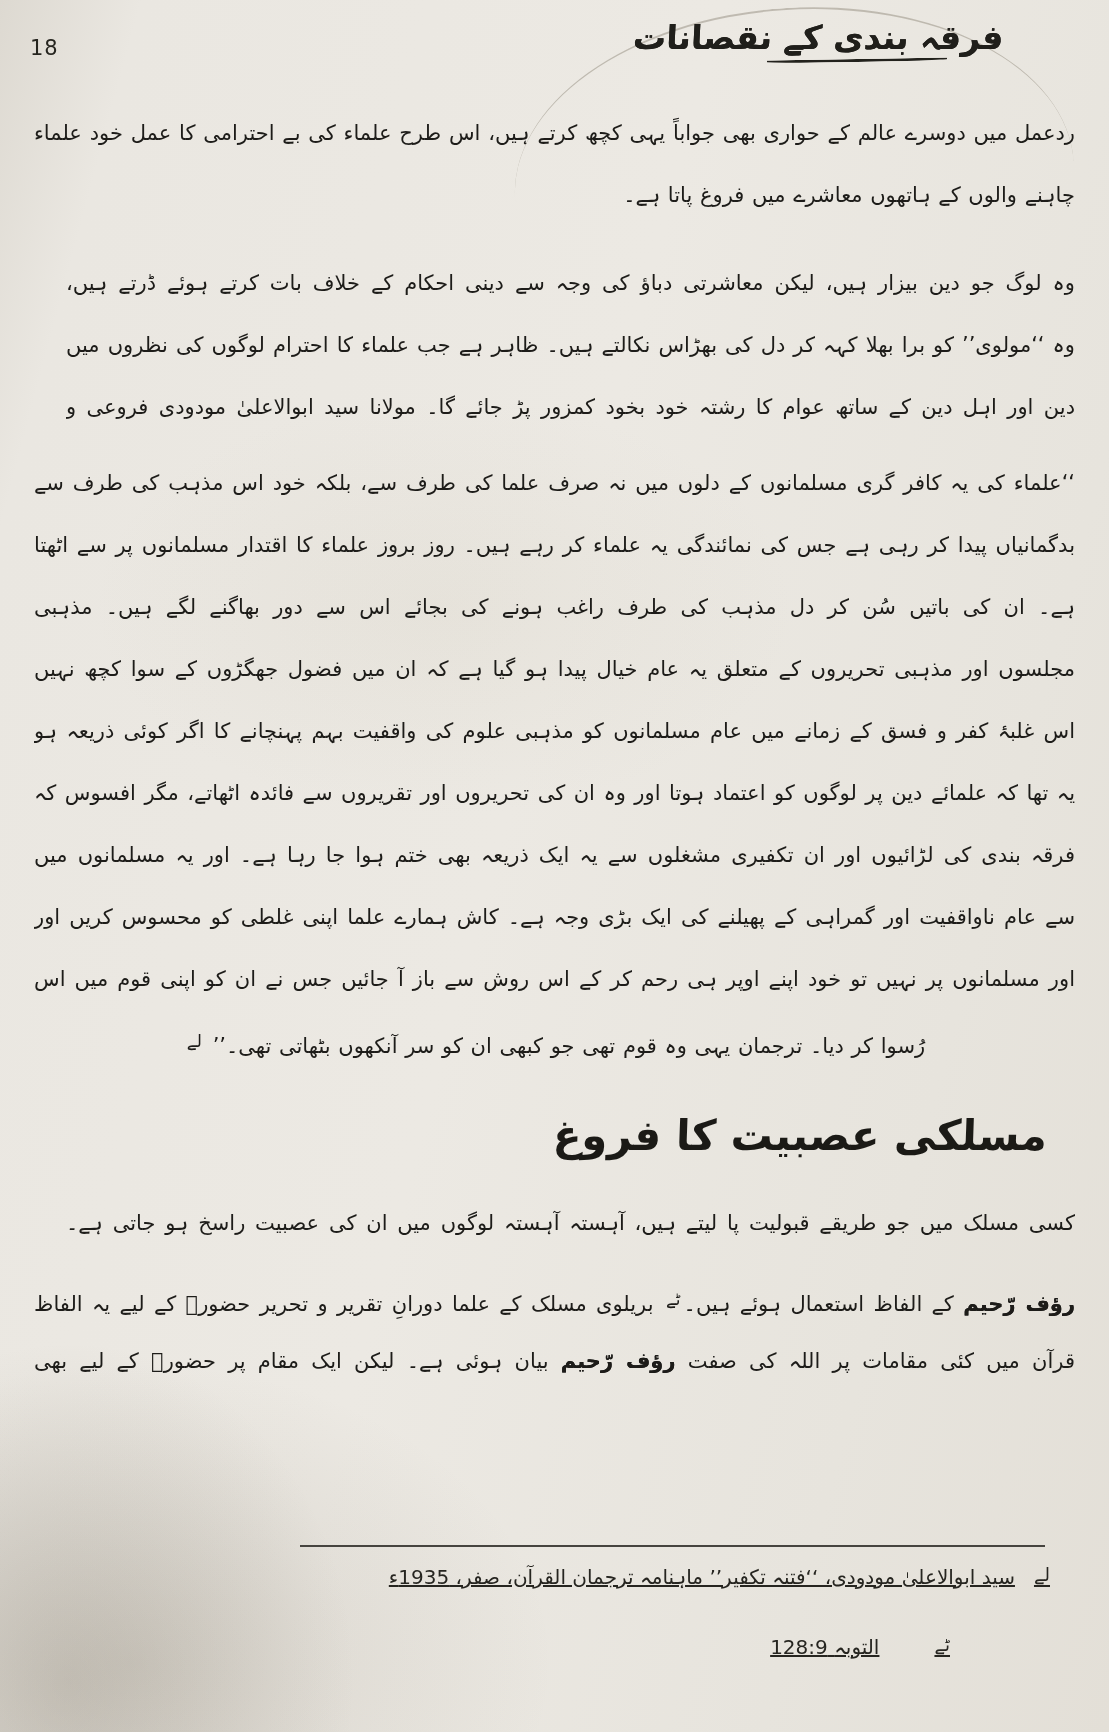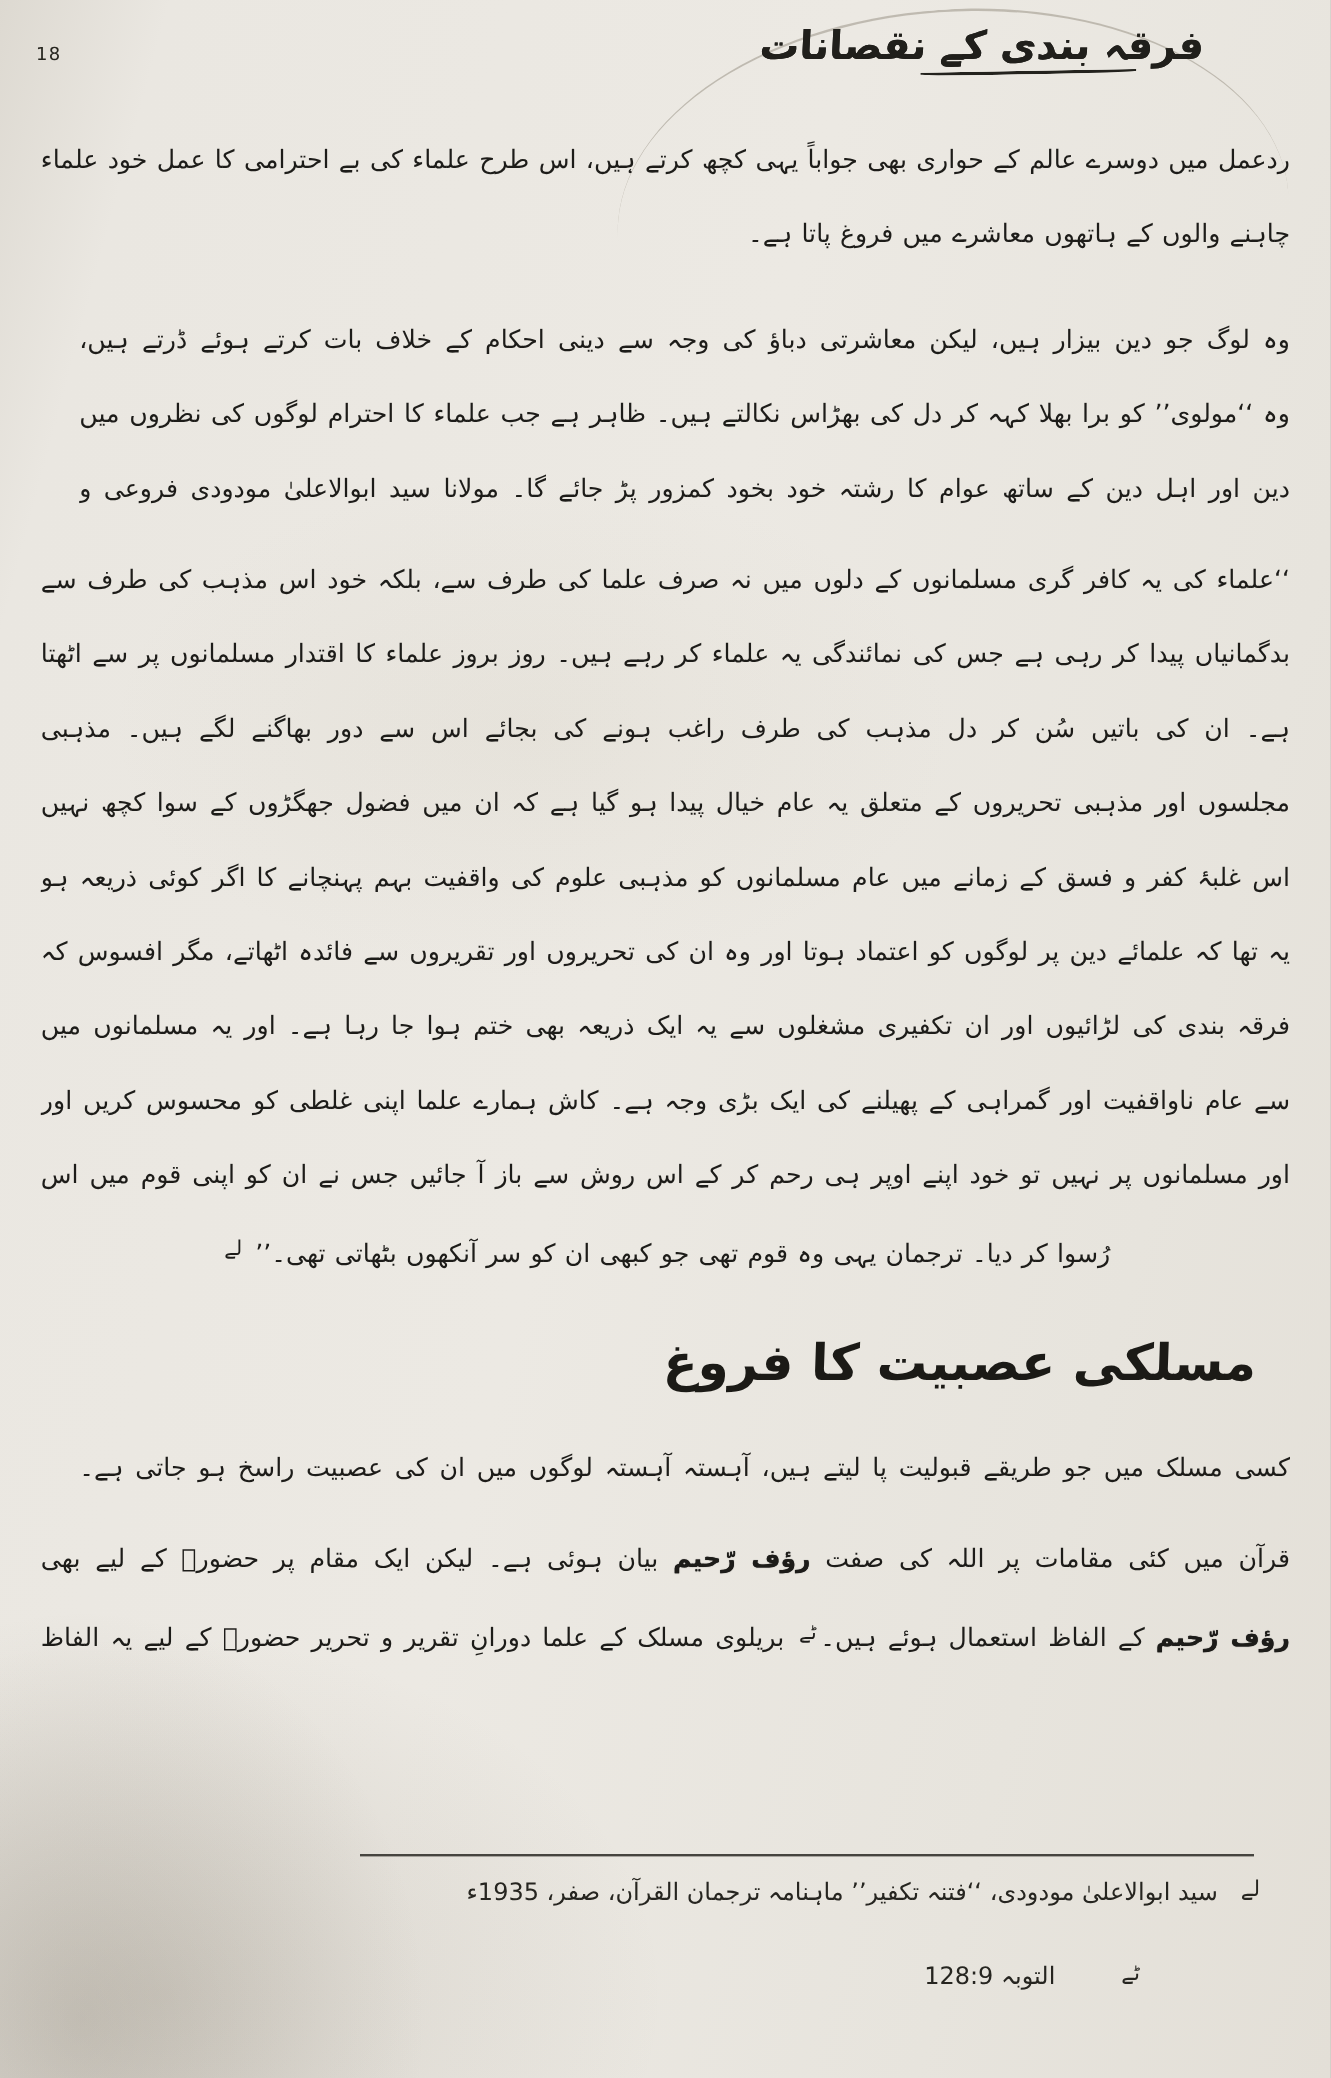"18" .pagenum { font-size: 15px -> 21px }
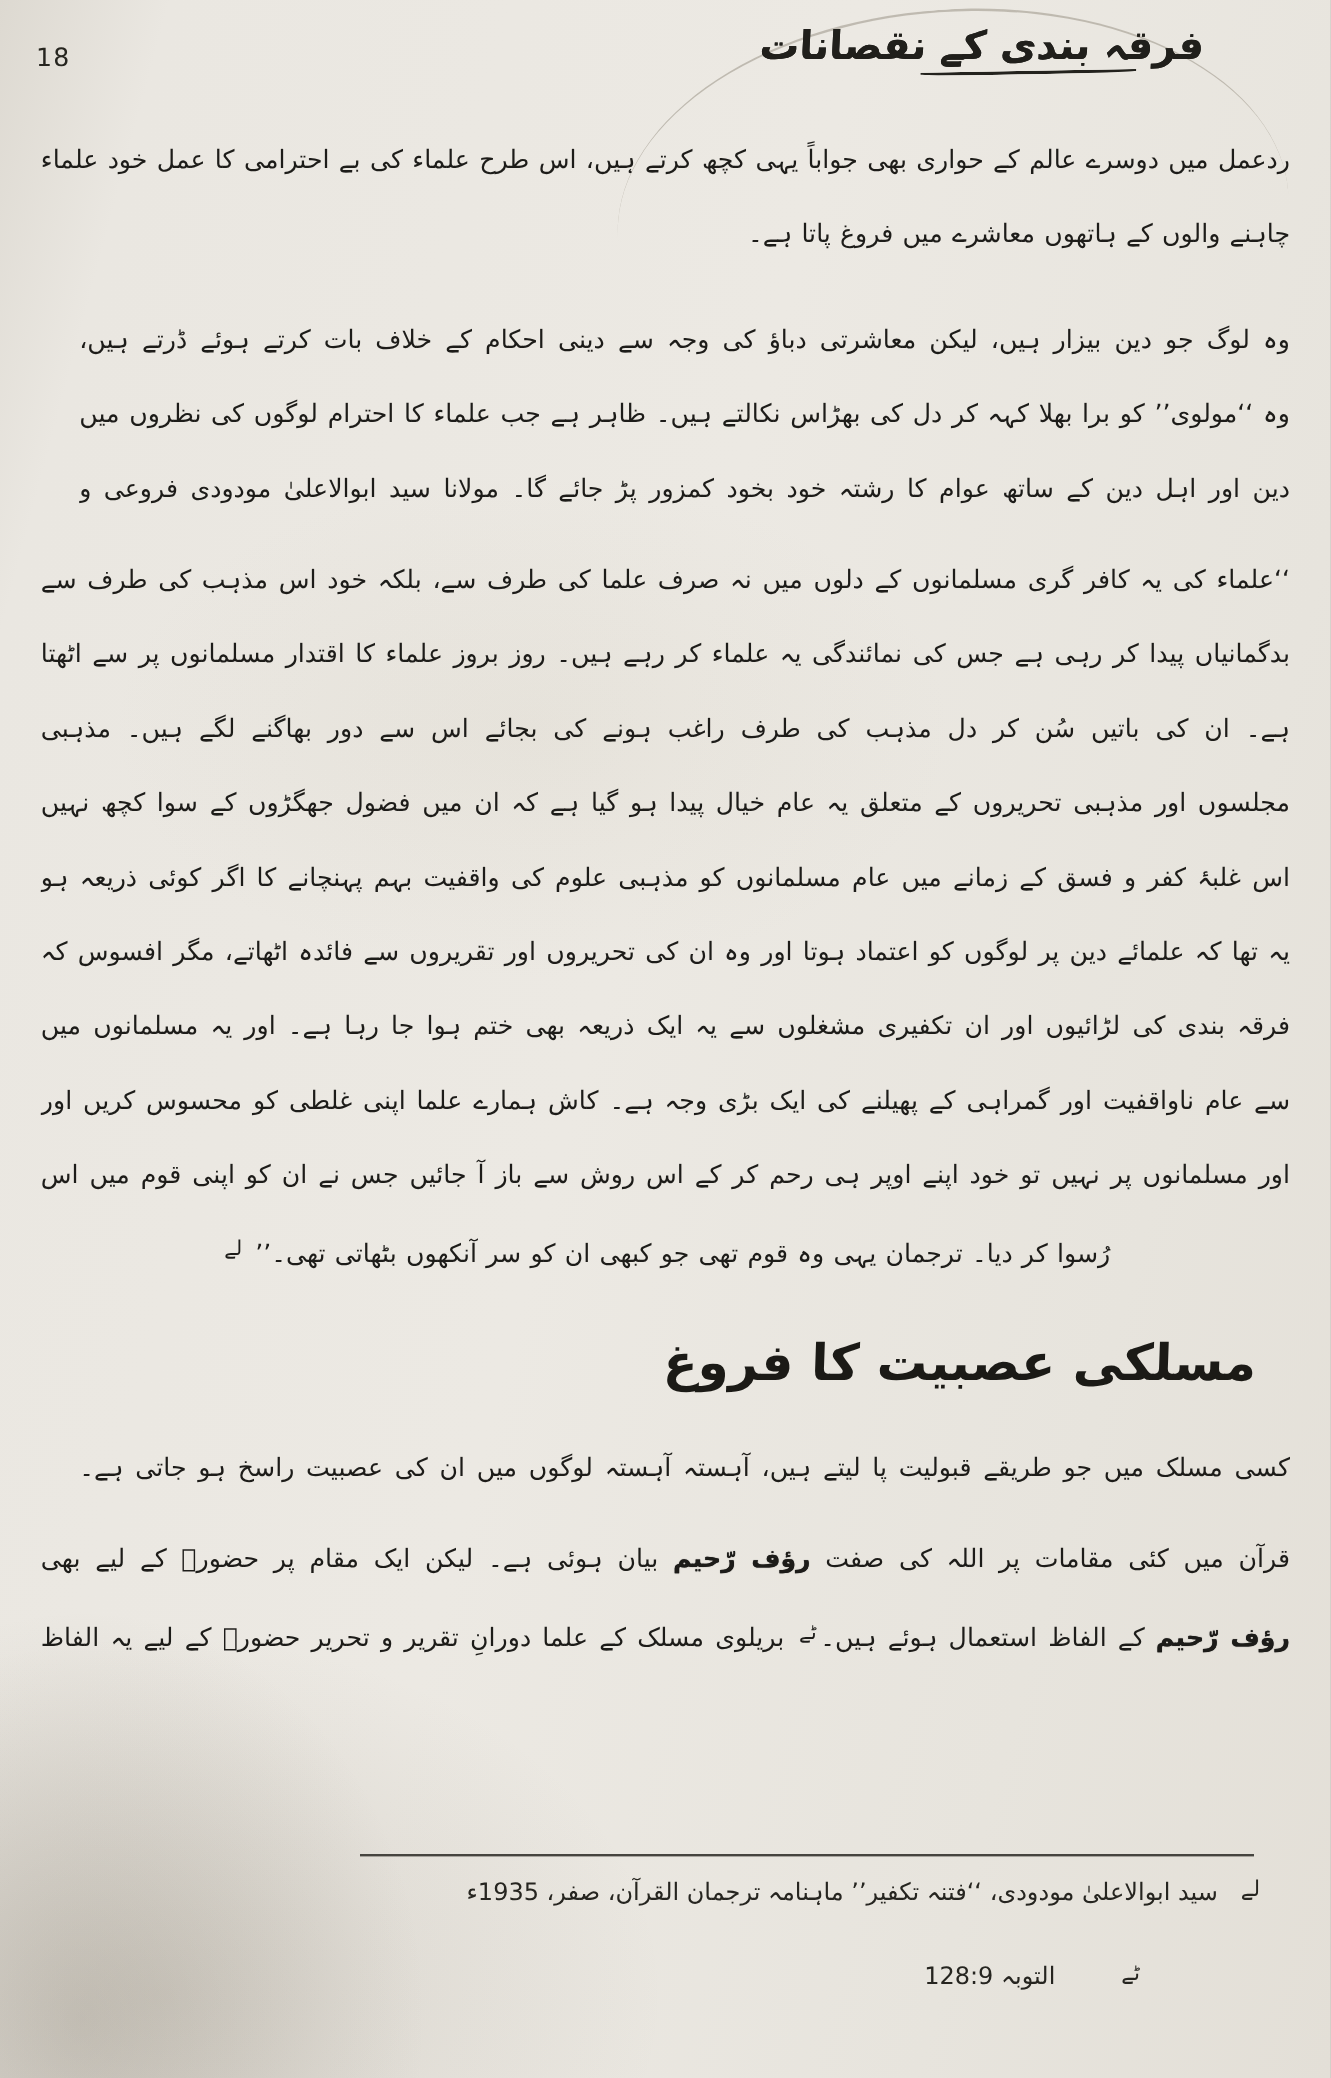"قرآن میں کئی مقامات پر" div.line { order: before "رؤف رّحیم کے الفاظ استعمال" -> after "رؤف رّحیم کے الفاظ استعمال" }
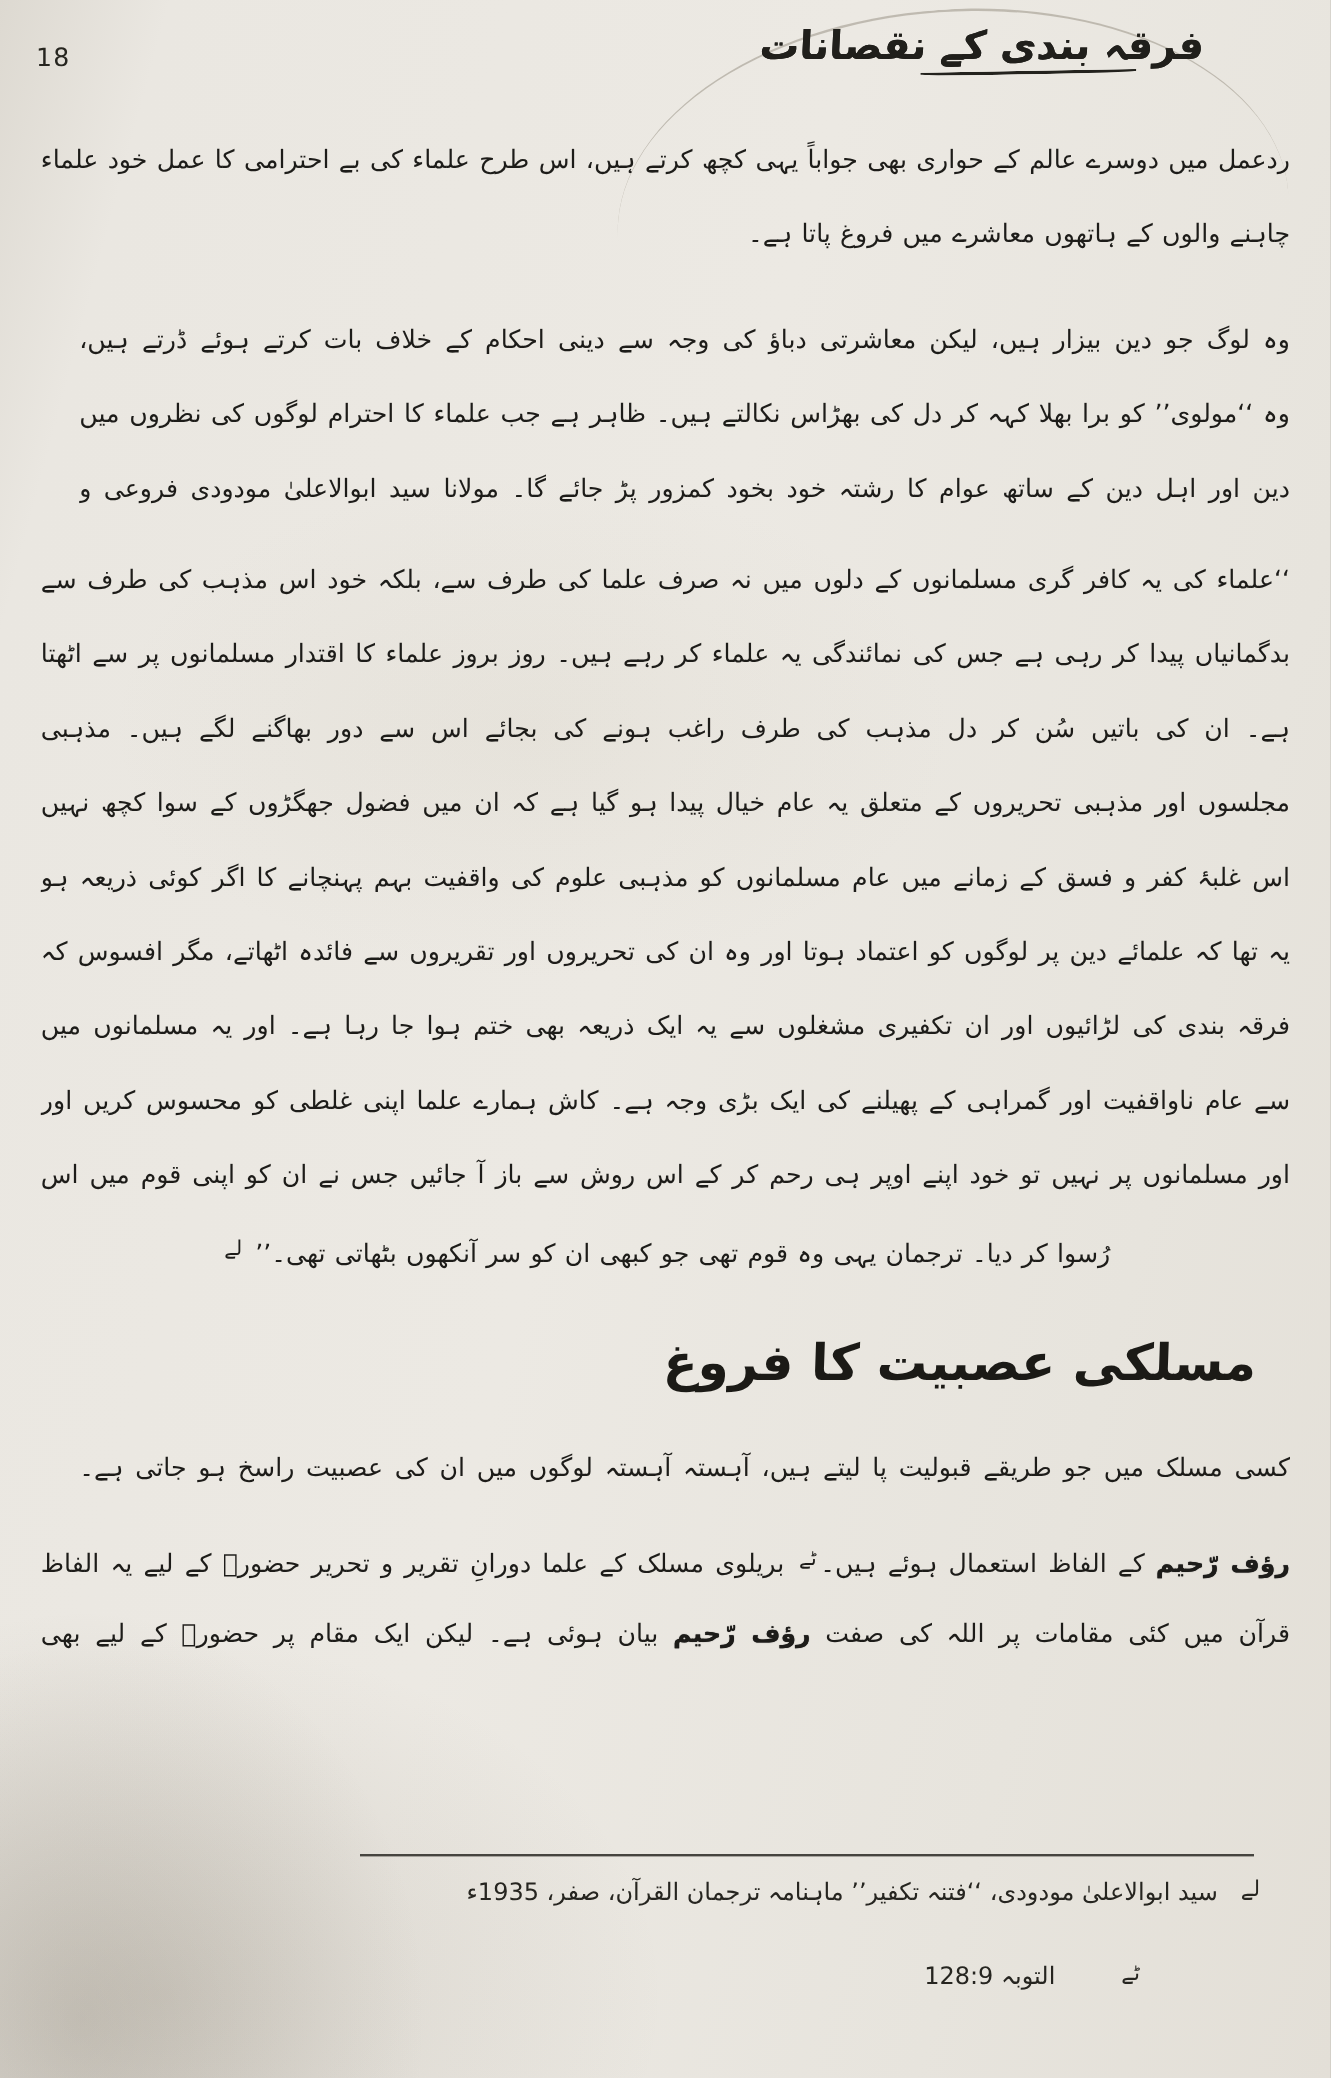"لےسید ابوالاعلیٰ مودودی، ‘‘فتنہ تکفیر’’" .fn { text-decoration: none -> underline }
